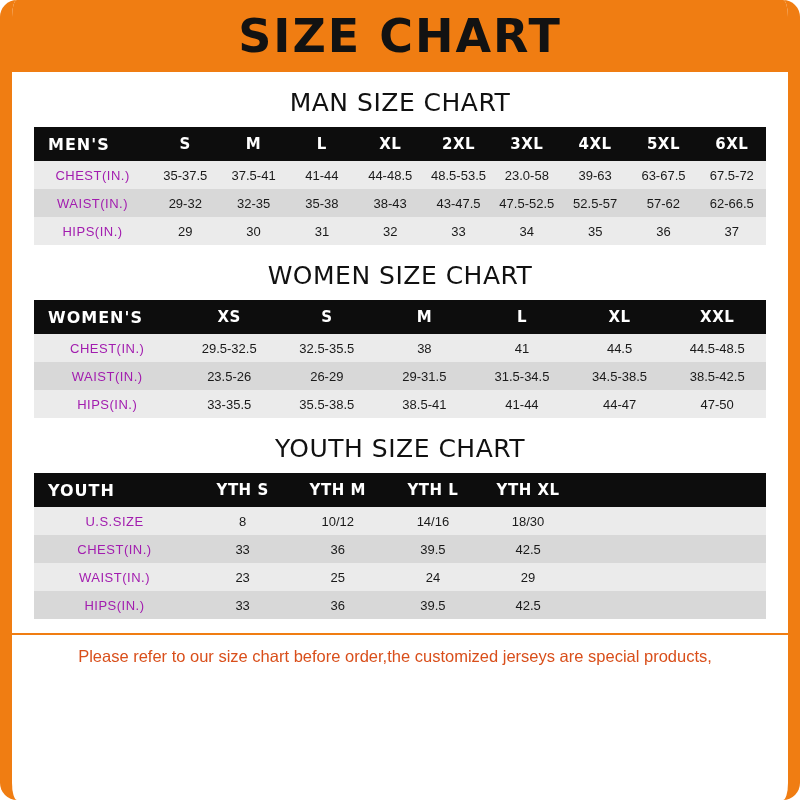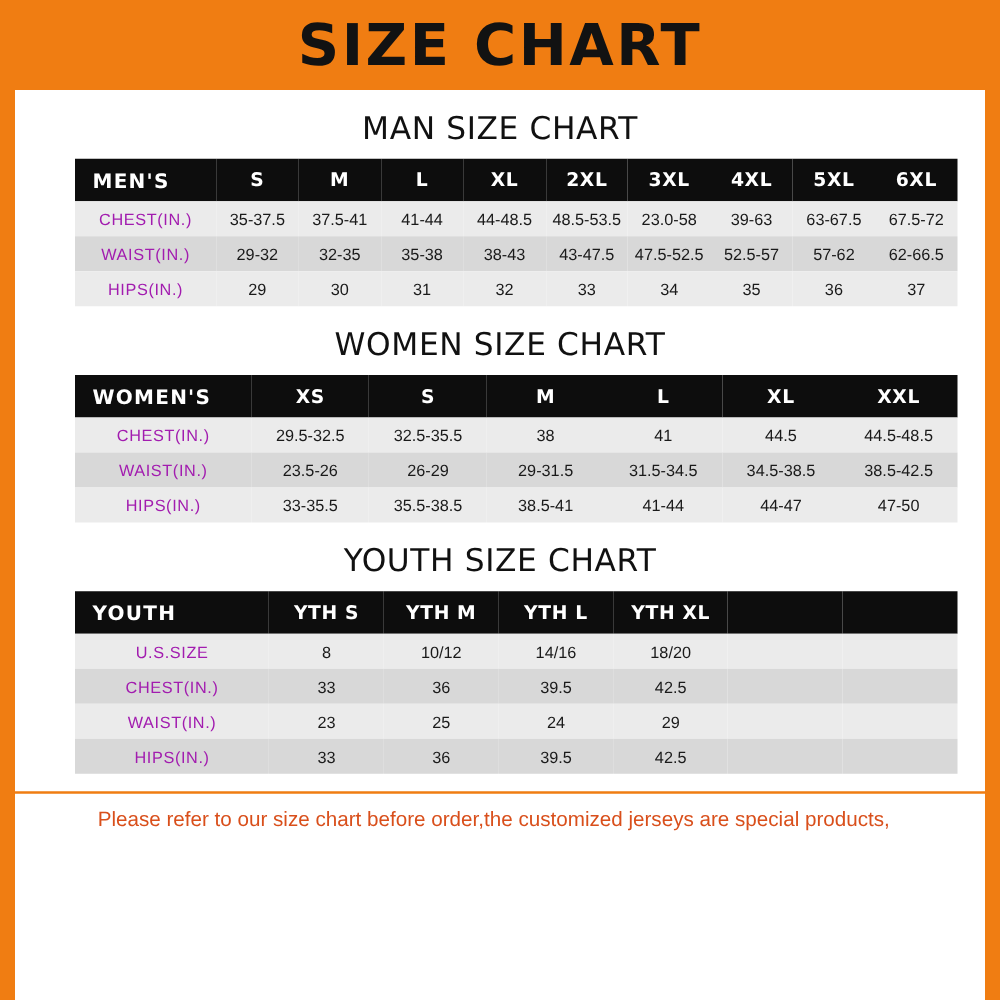"SIZE CHART" .page { border-radius: none -> 17px }
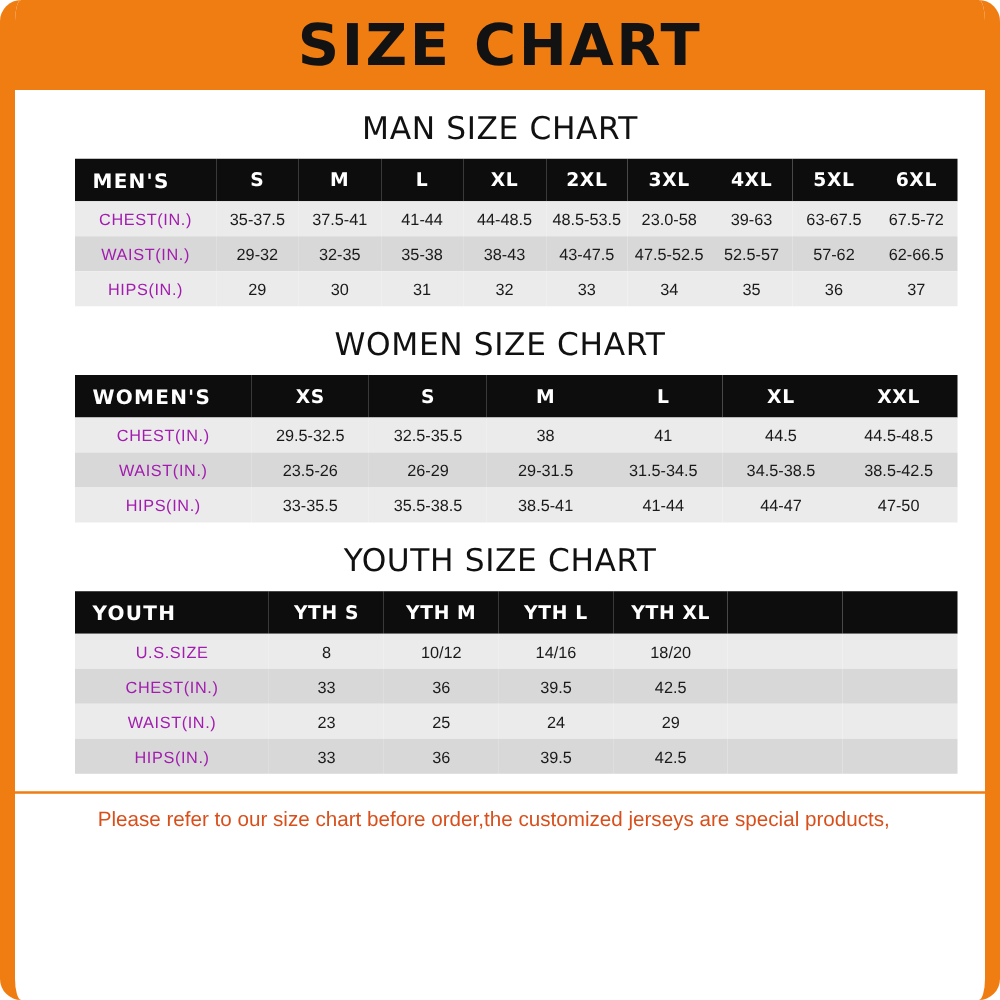"MEN'S" .tbl-wrap { margin-left: 26px -> none }
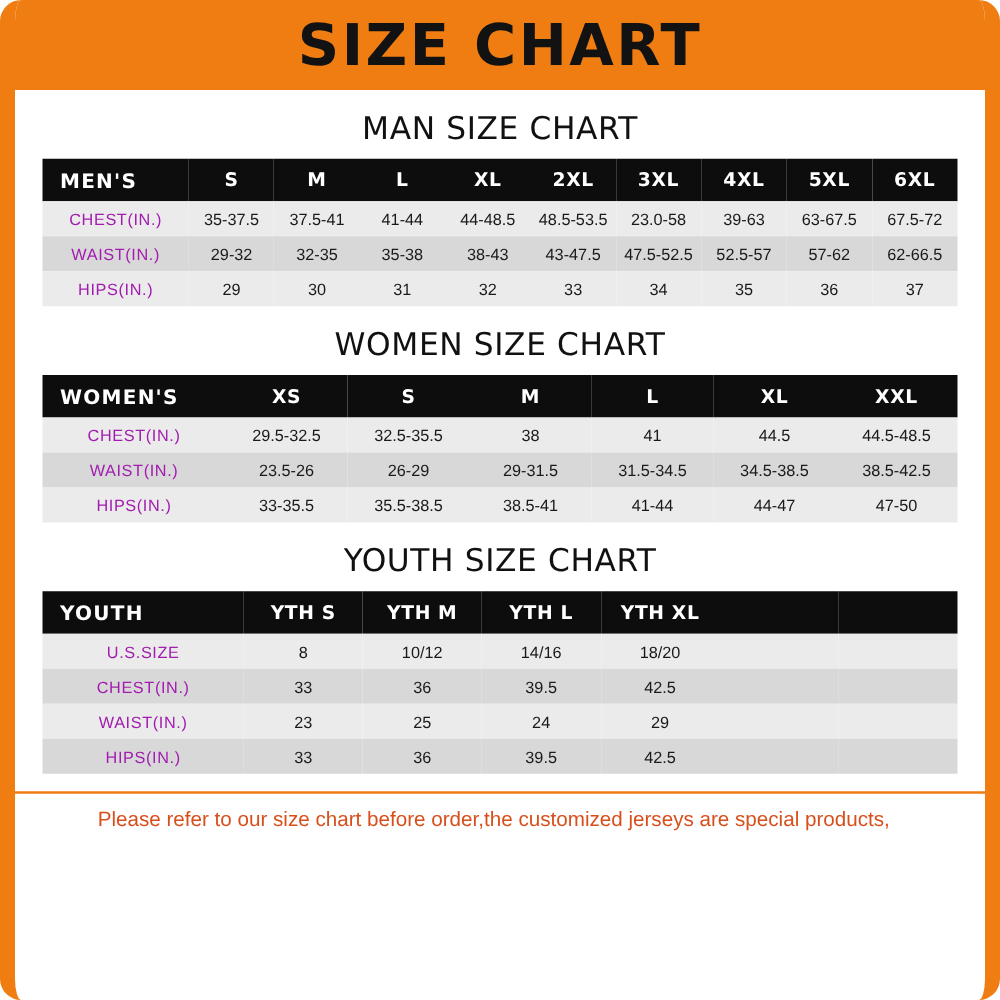"18/20" td { text: 18/20 -> 18/30 }
